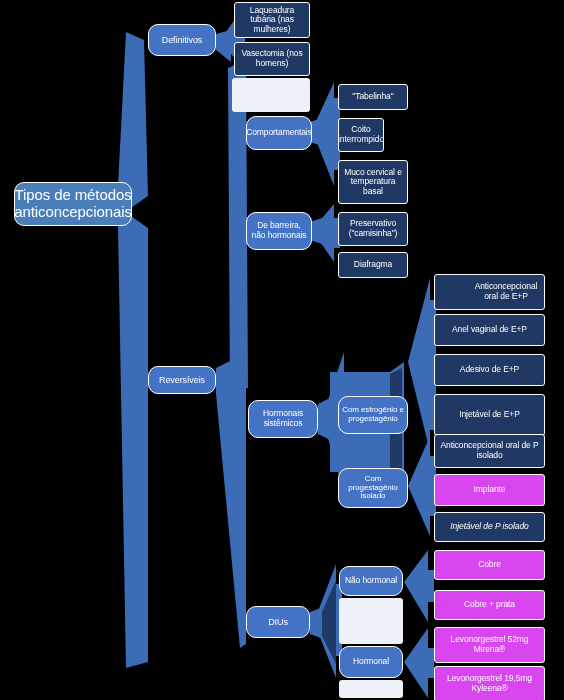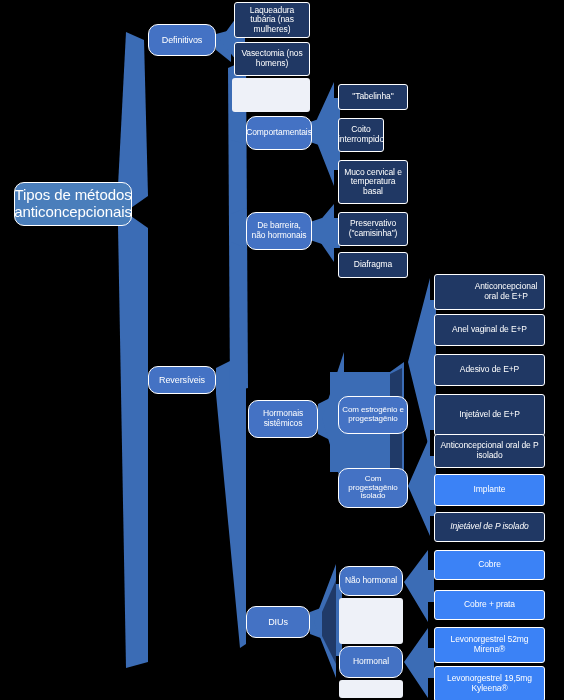"Implante" .leaf-green { background: #3b82f6 -> #d946ef }
